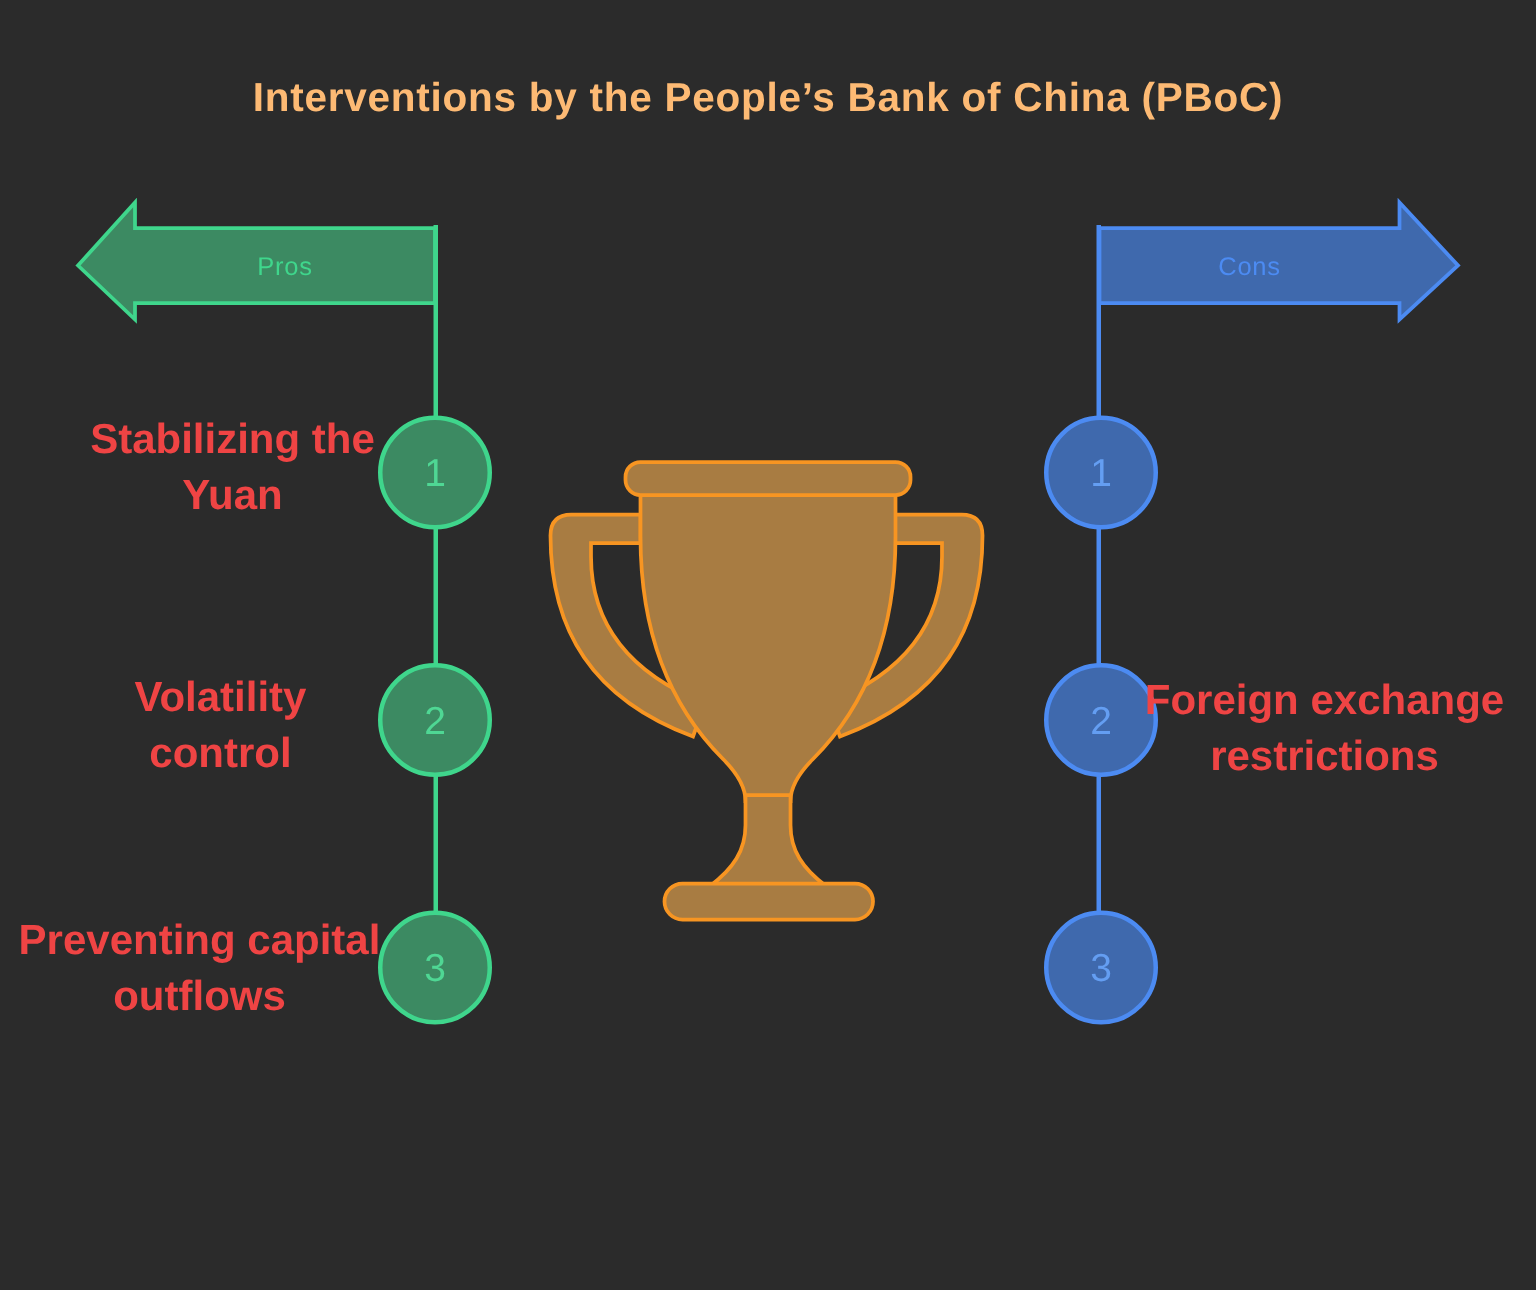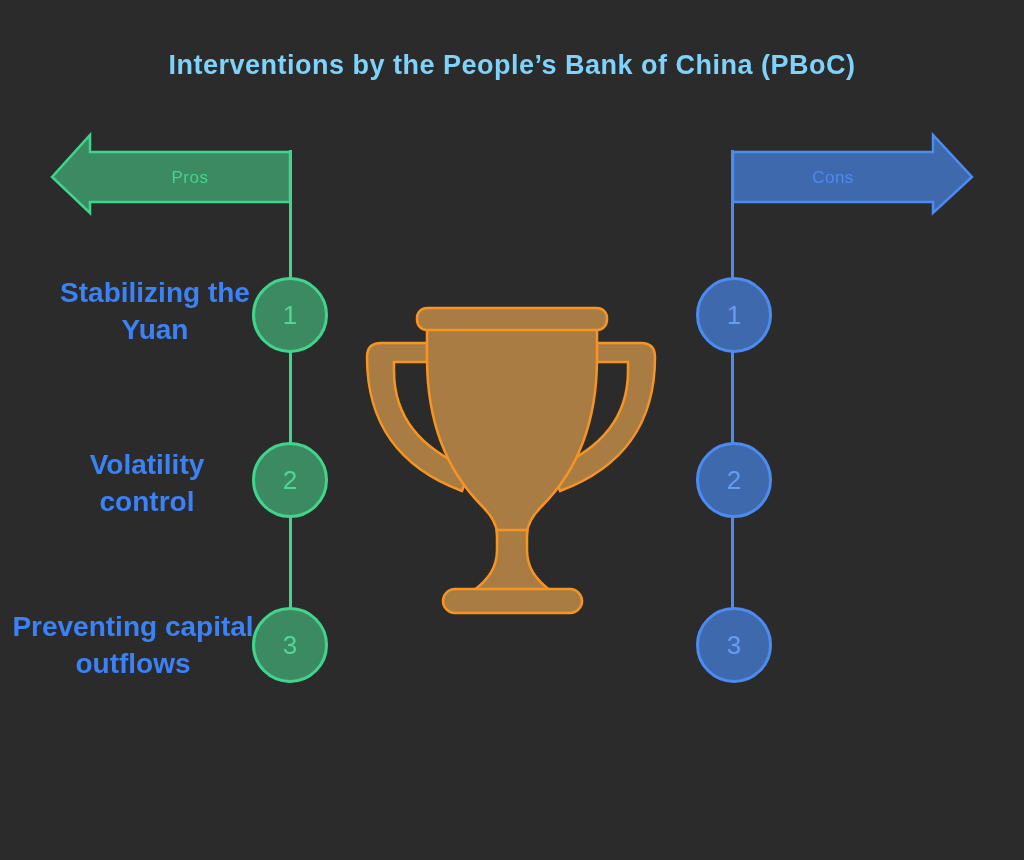"Interventions by the People’s Bank" .title { color: #7dd3fc -> #fdba74 }
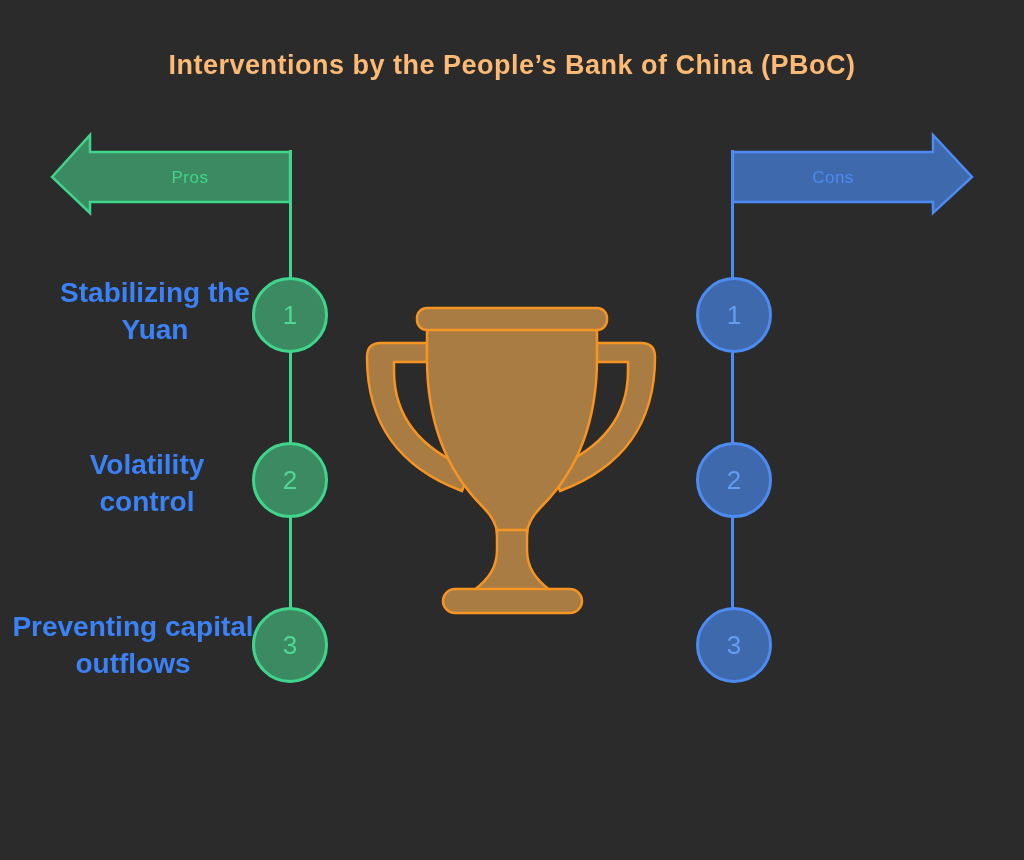"Stabilizing the Yuan" .item-label { color: #3b82f6 -> #ef4444 }
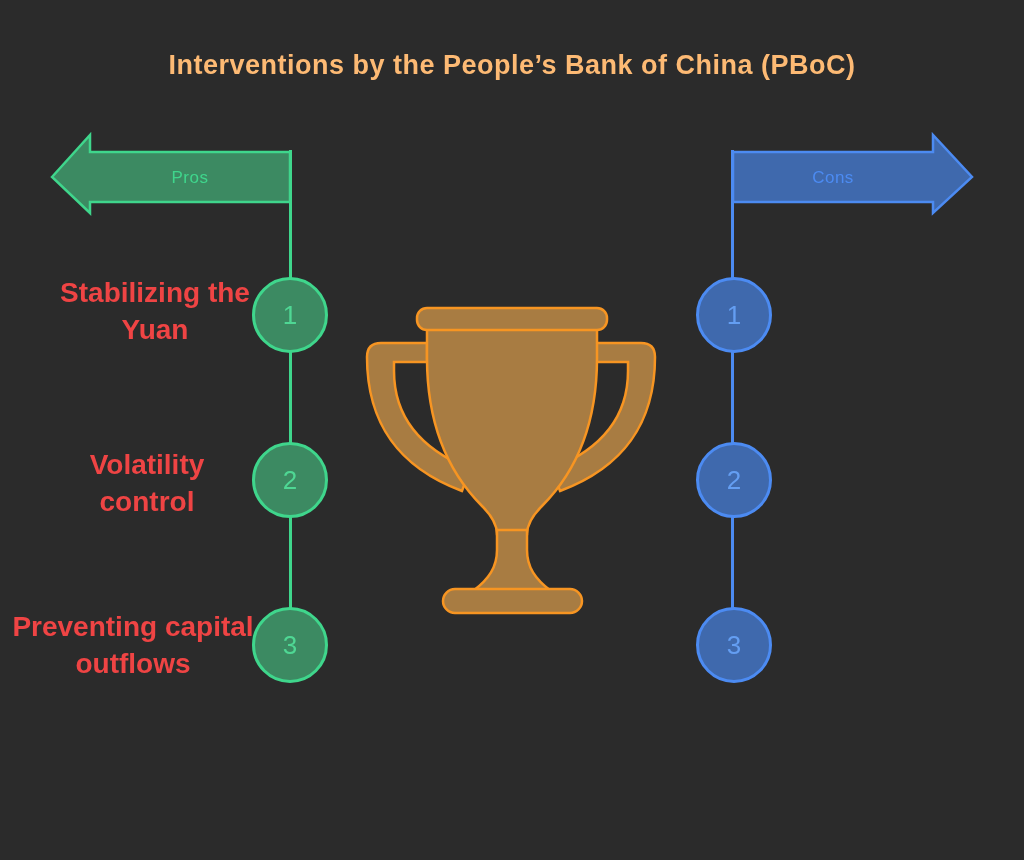"Foreign exchange restrictions" div.item-label { html: none -> <div>Foreign exchange restrictions</div> }
